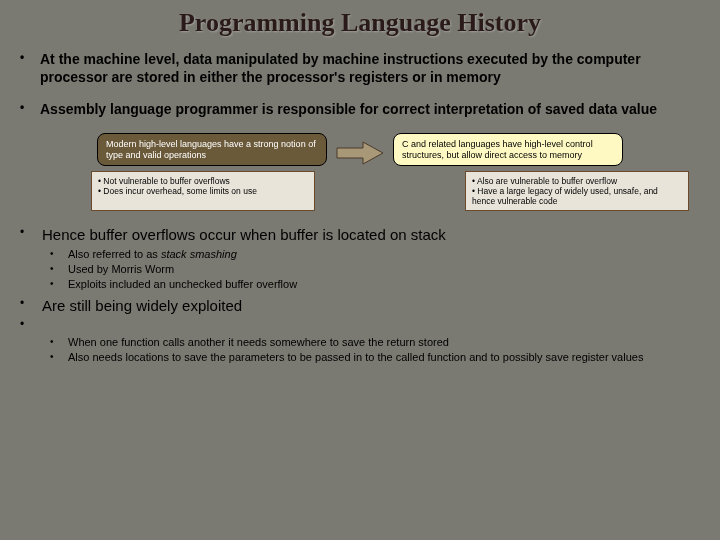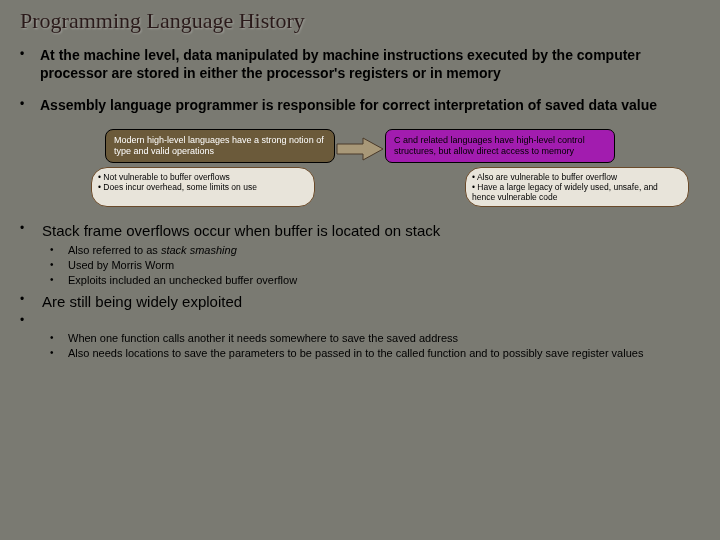"Programming Language History" .title { font-size: 22px -> 26px; font-weight: normal -> bold; text-align: left -> center }
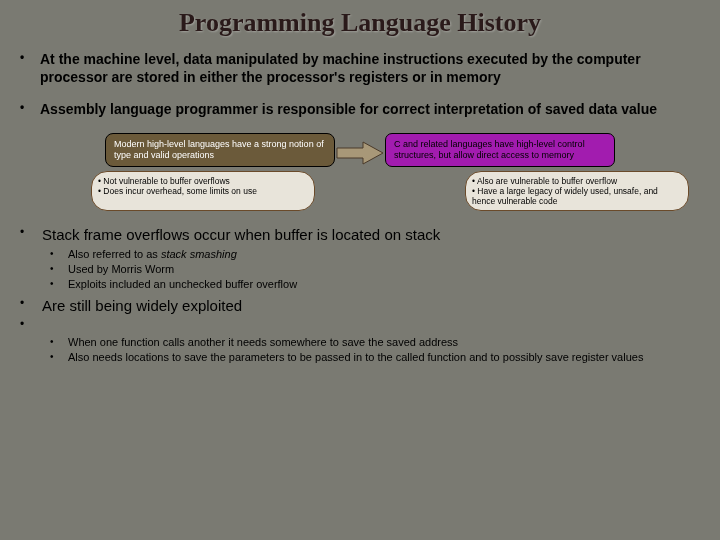"Modern high-level languages have a" .diagram-row { align-items: flex-end -> center; gap: 0 -> 8px }
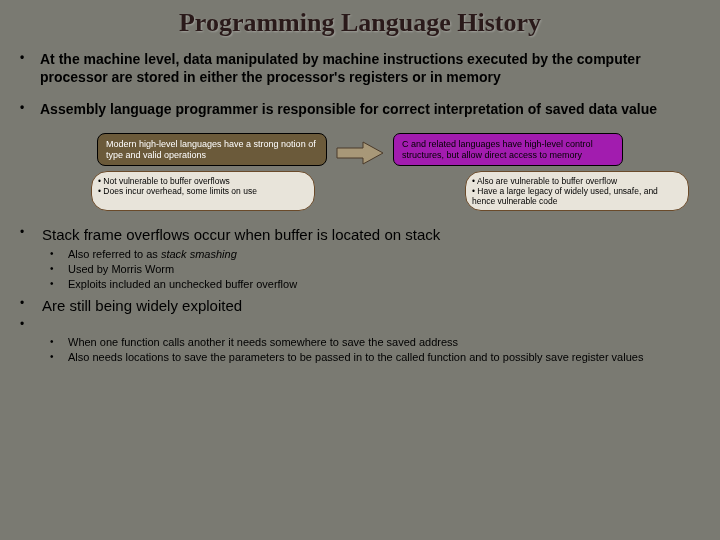"C and related languages have" .box-white { background: #a21caf -> #fef9c3; border-radius: 7px -> none }
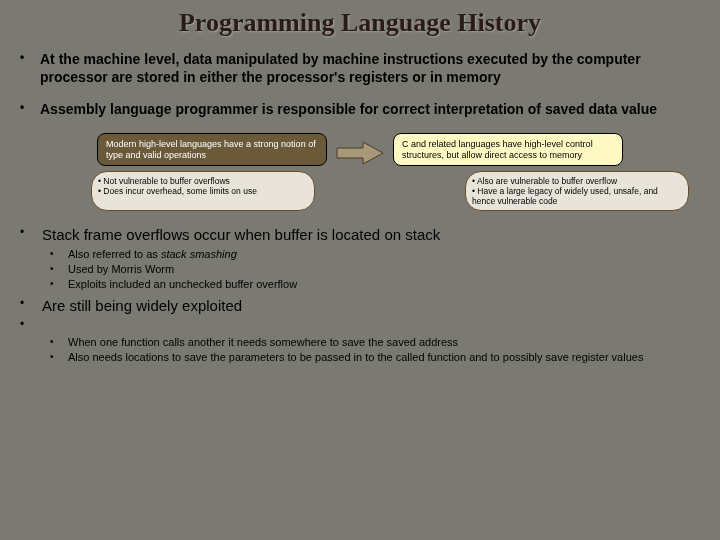"• Not vulnerable to buffer" .sub-box { border-radius: 16px -> 0 }
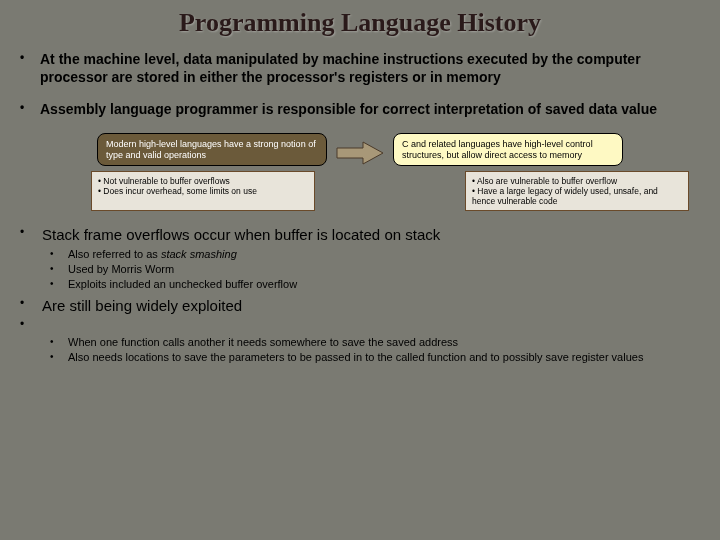"Stack frame overflows occur when" span { text: Stack frame -> Hence buffer }
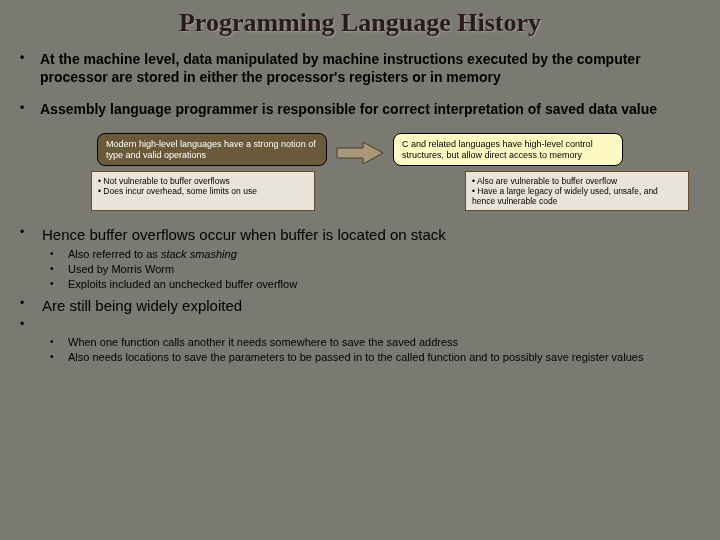"When one function calls another" span { text: saved address -> return stored }
